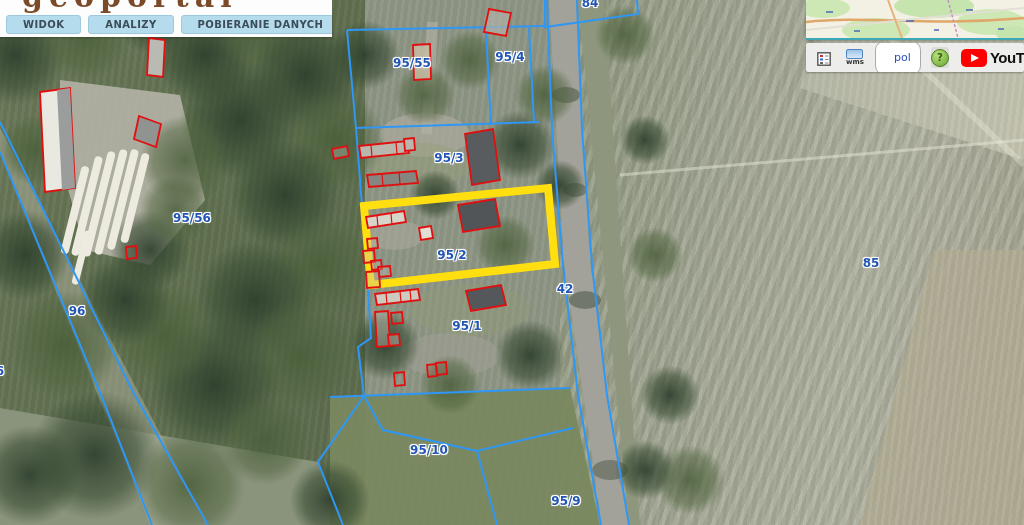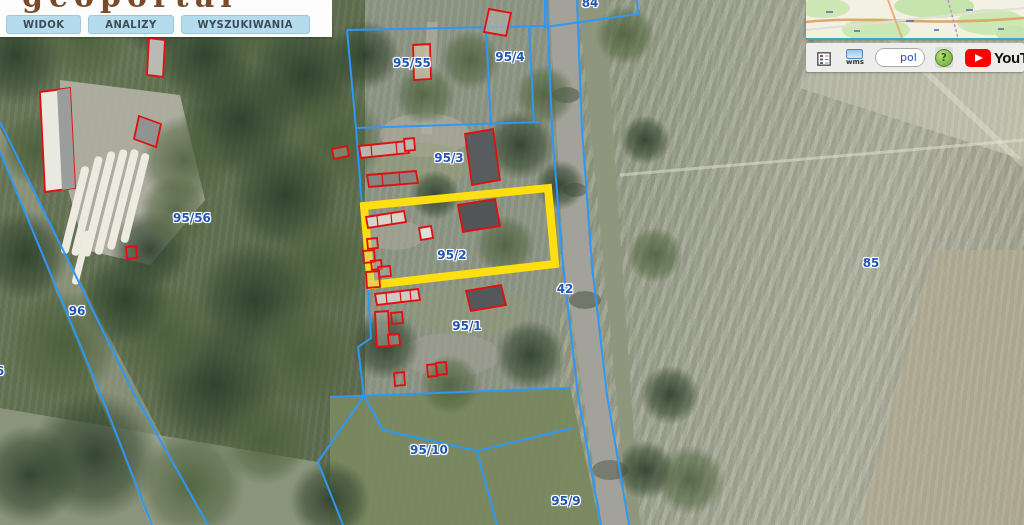"POBIERANIE DANYCH" button { html: none -> <button>POBIERANIE DANYCH</button> }
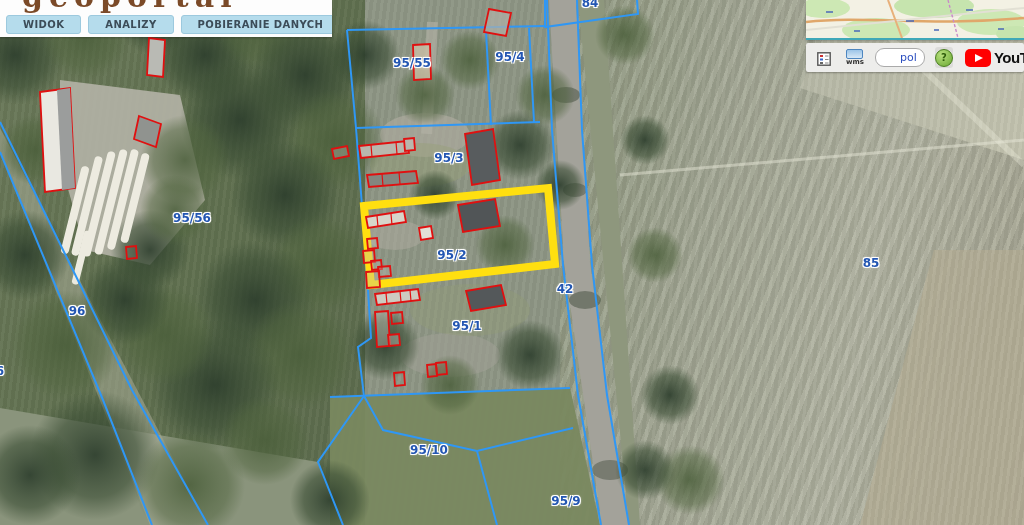"pol" .tb-select { height: 19px -> 34px; padding: 0 24px -> 0 18px }
